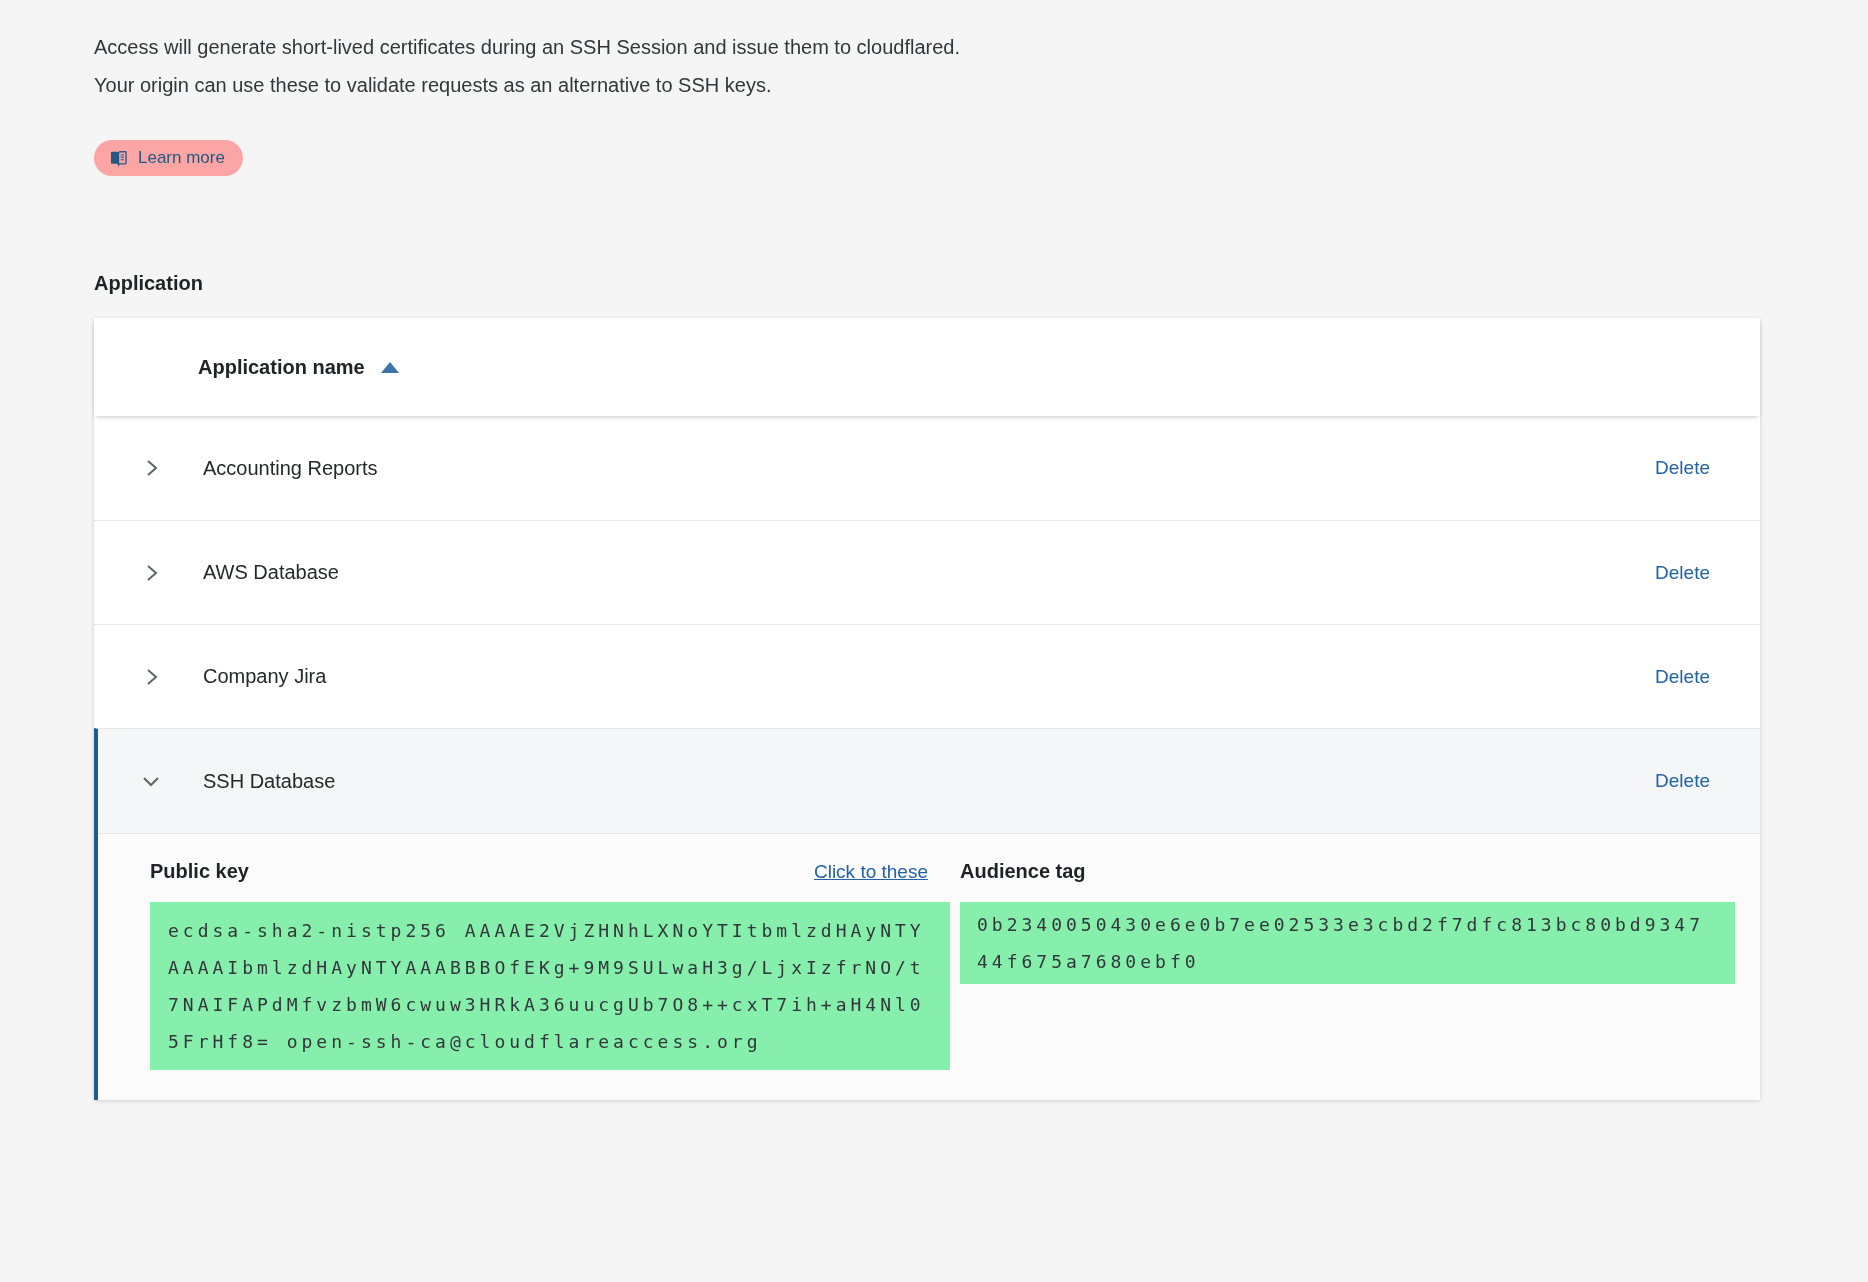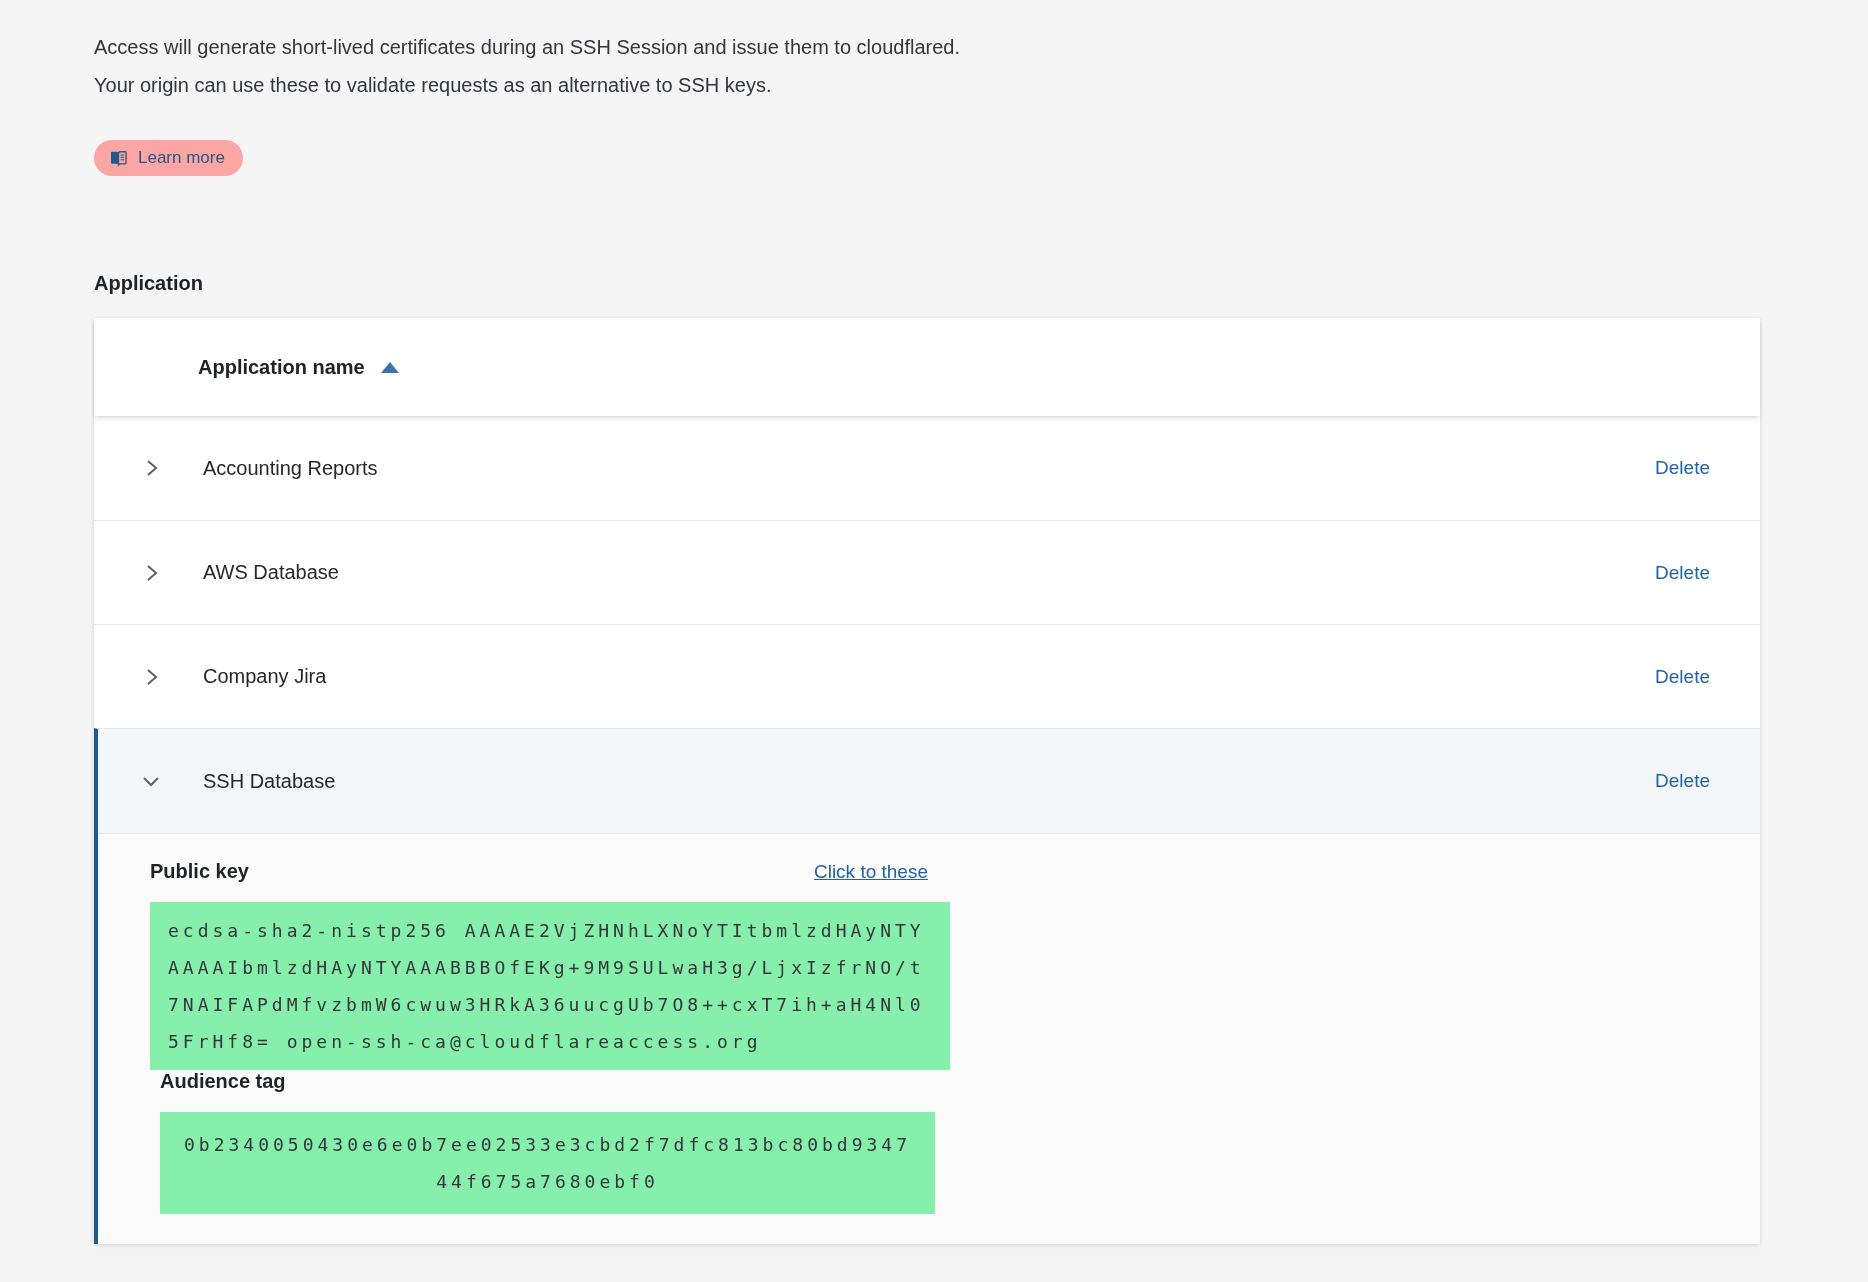"Public key" .detail { flex-direction: column -> none }
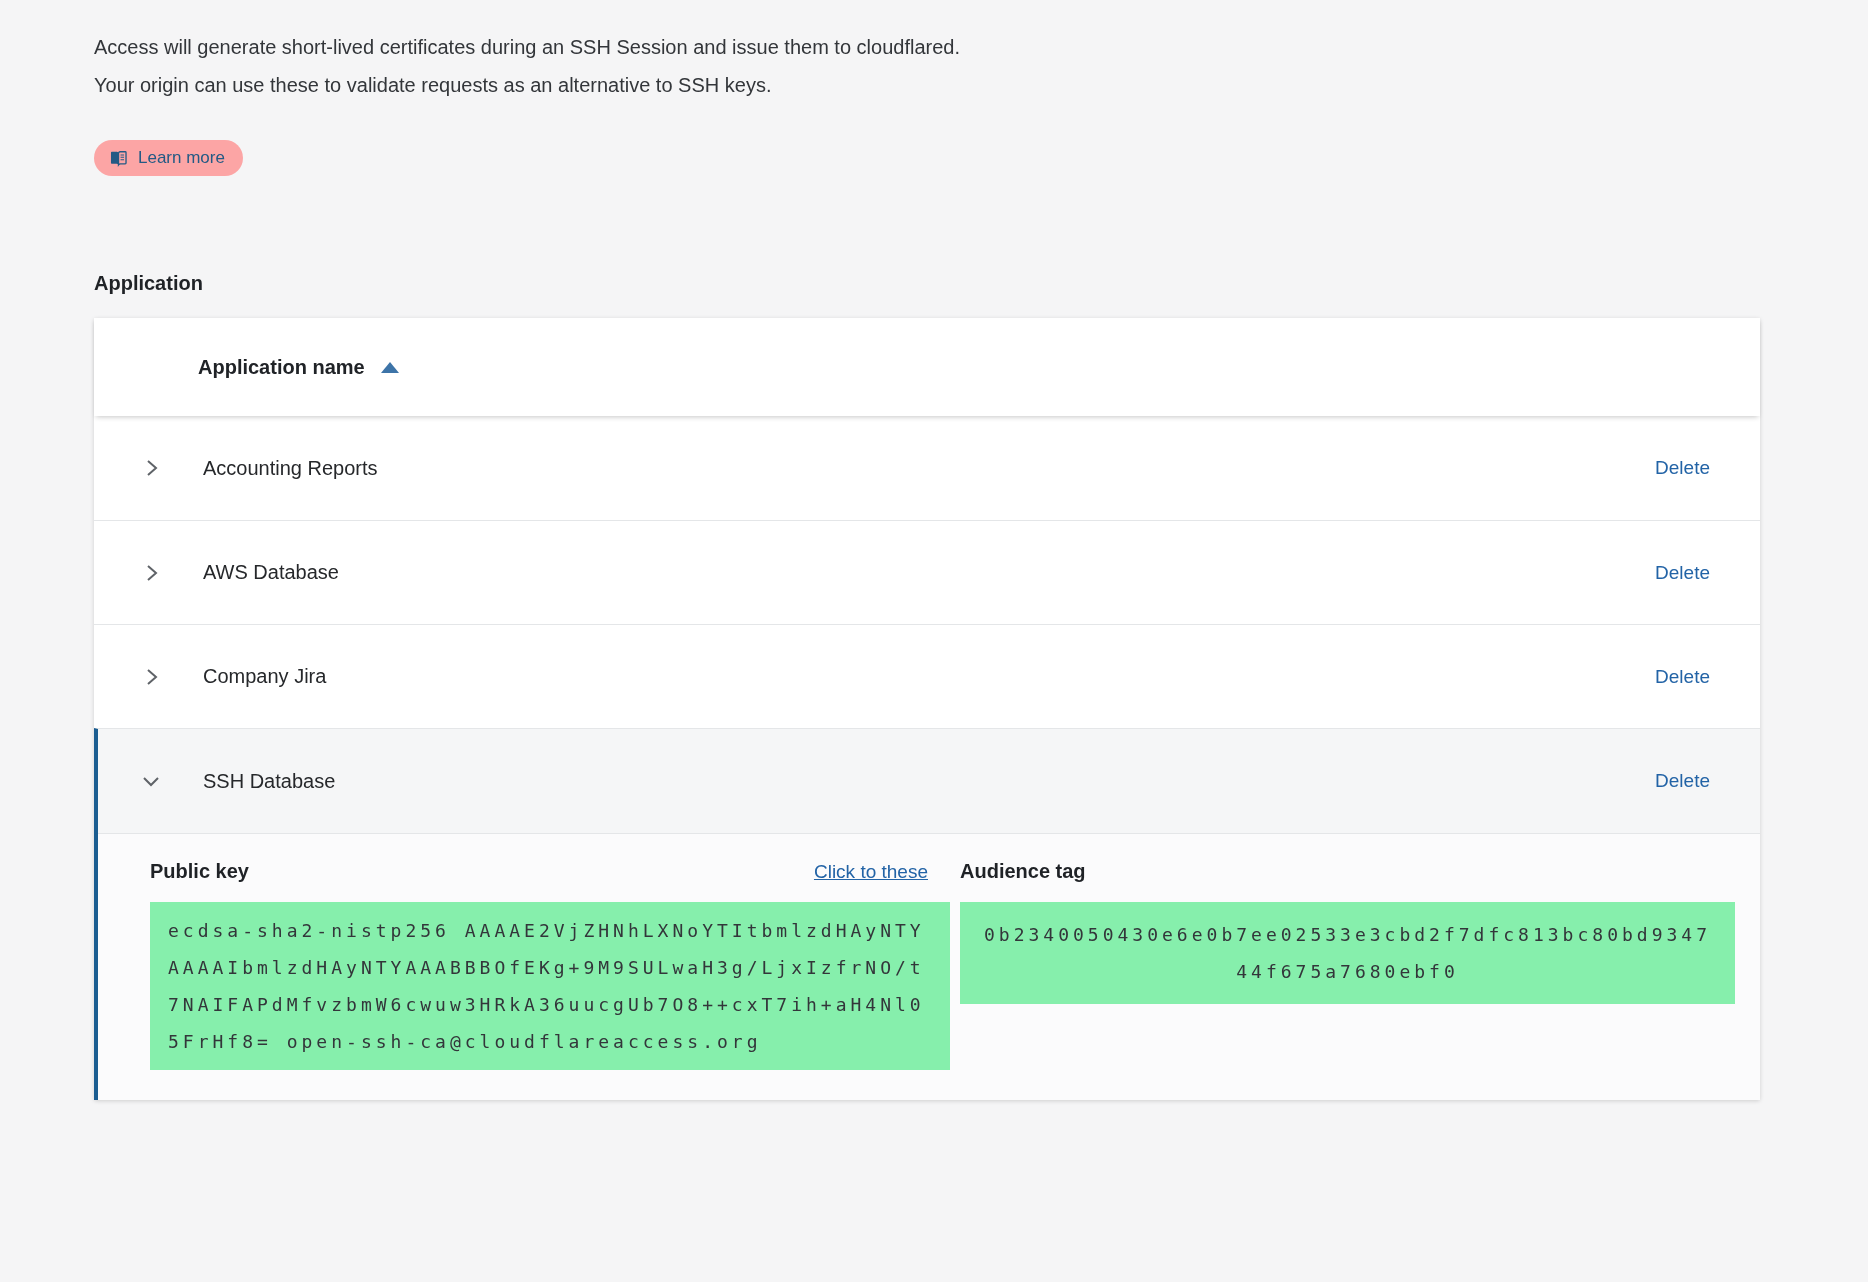"0b2340050430e6e0b7ee02533e3cbd2f7dfc813b" .code-box.audience { padding: 14px 17px -> 4px 17px; text-align: center -> none }
